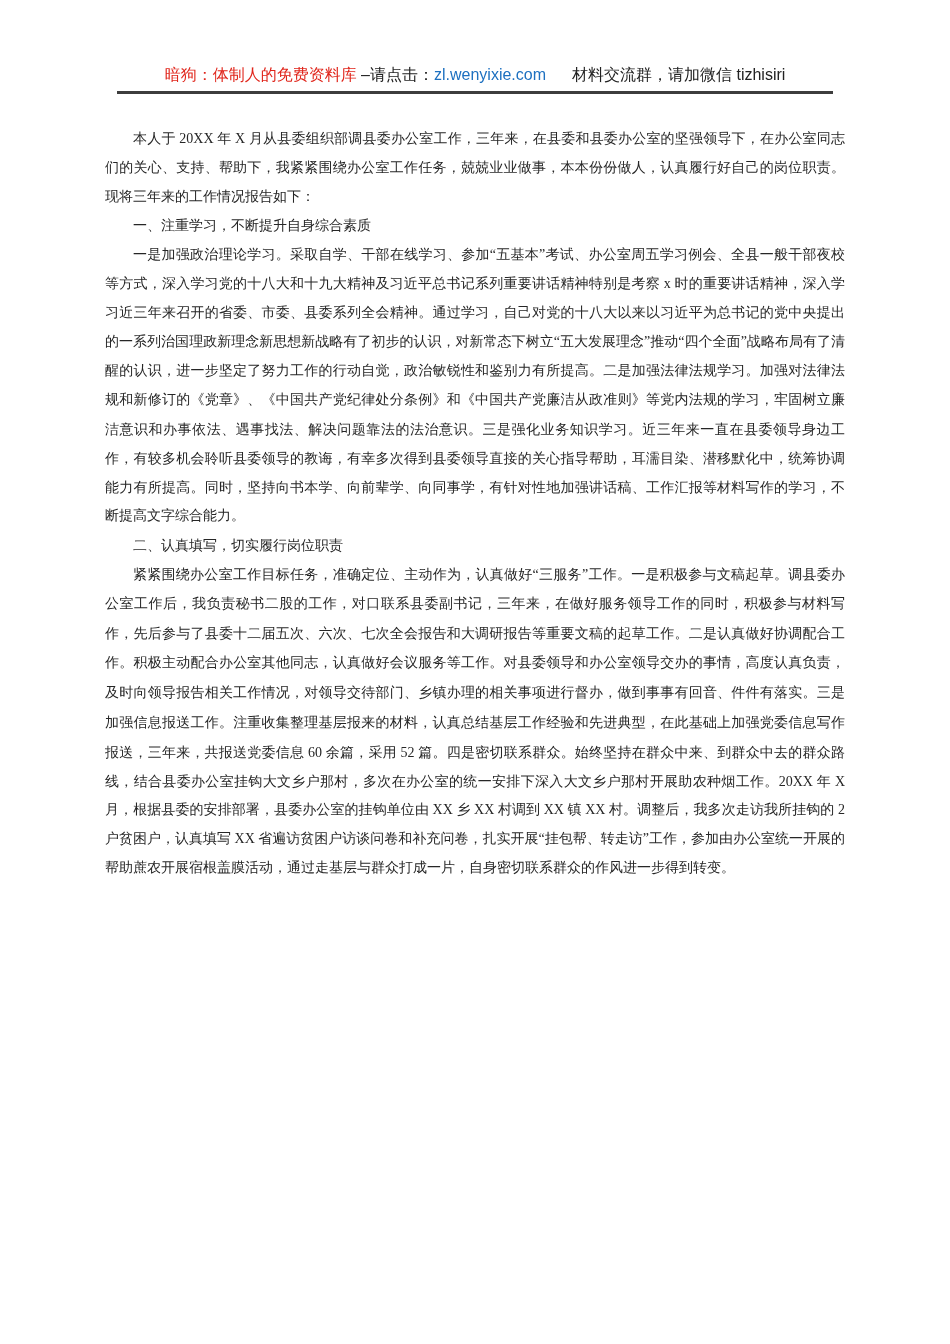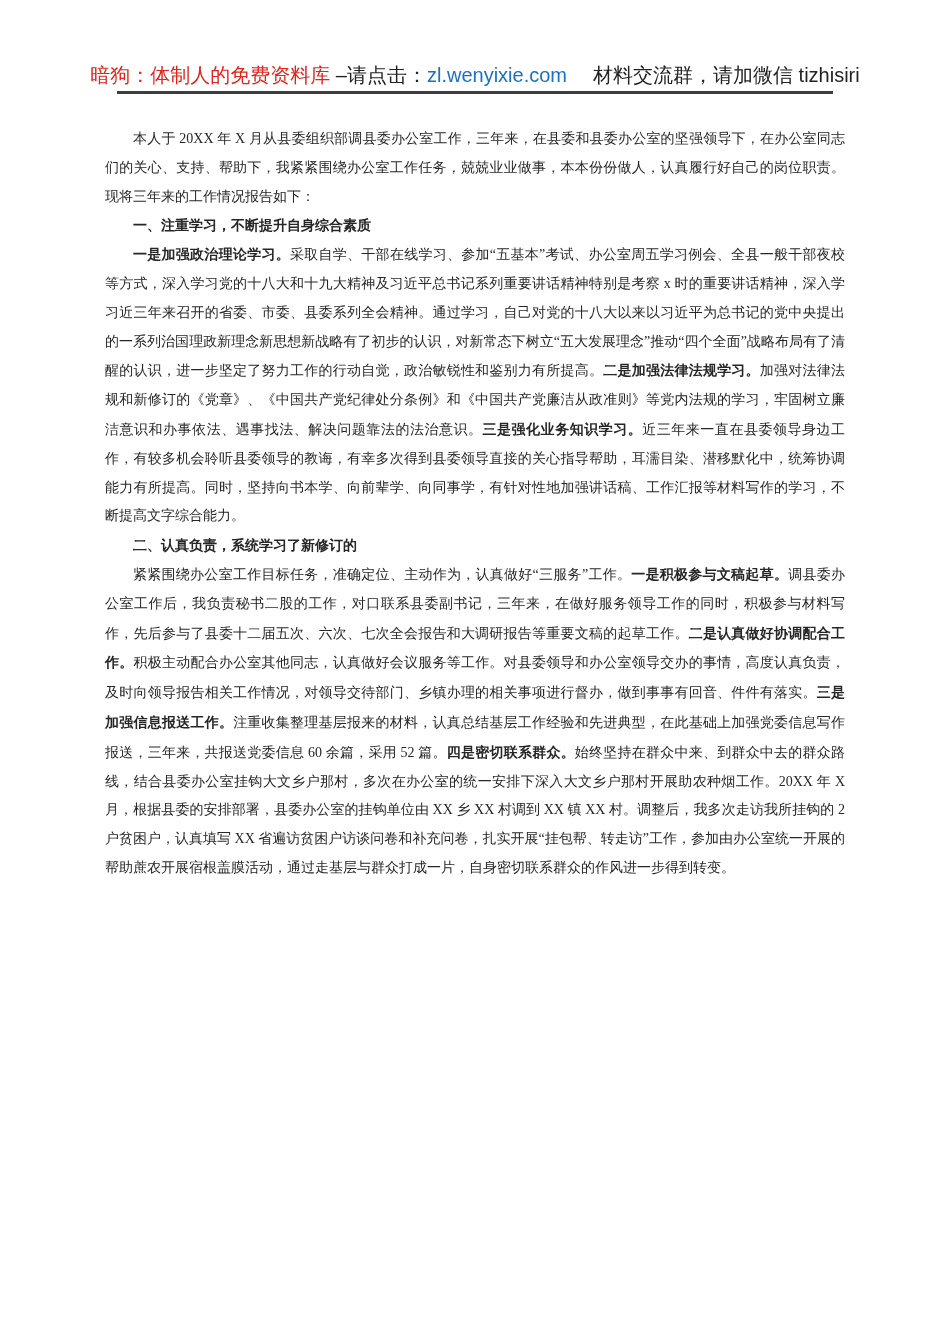"暗狗：体制人的免费资料库 –请点击：zl.wenyixie.com" .header-row { font-size: 20px -> 16px }
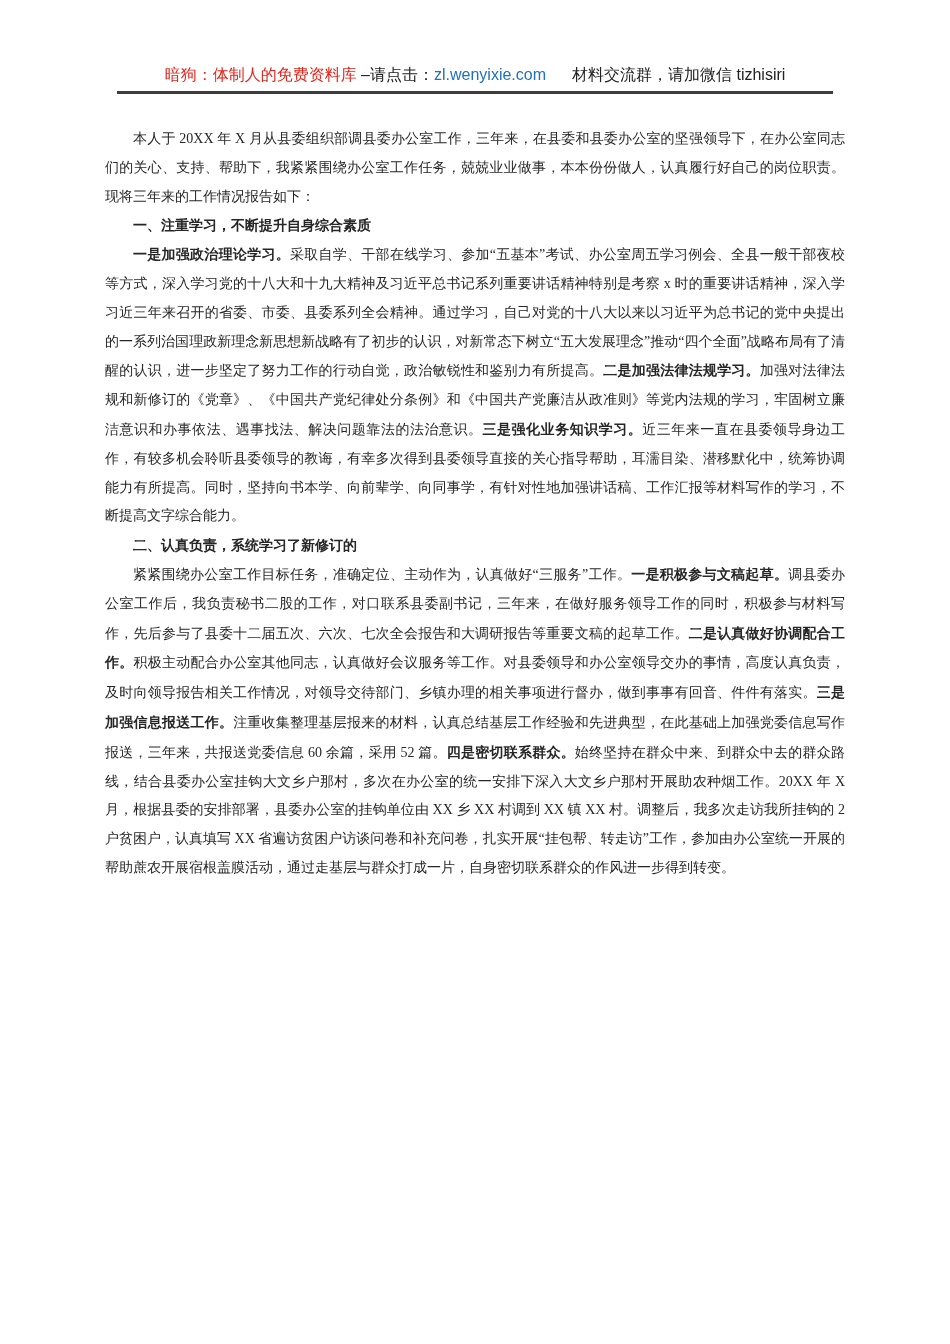"一、注重学习，不断提升自身综合素质" .seg.bold { font-weight: bold -> normal }
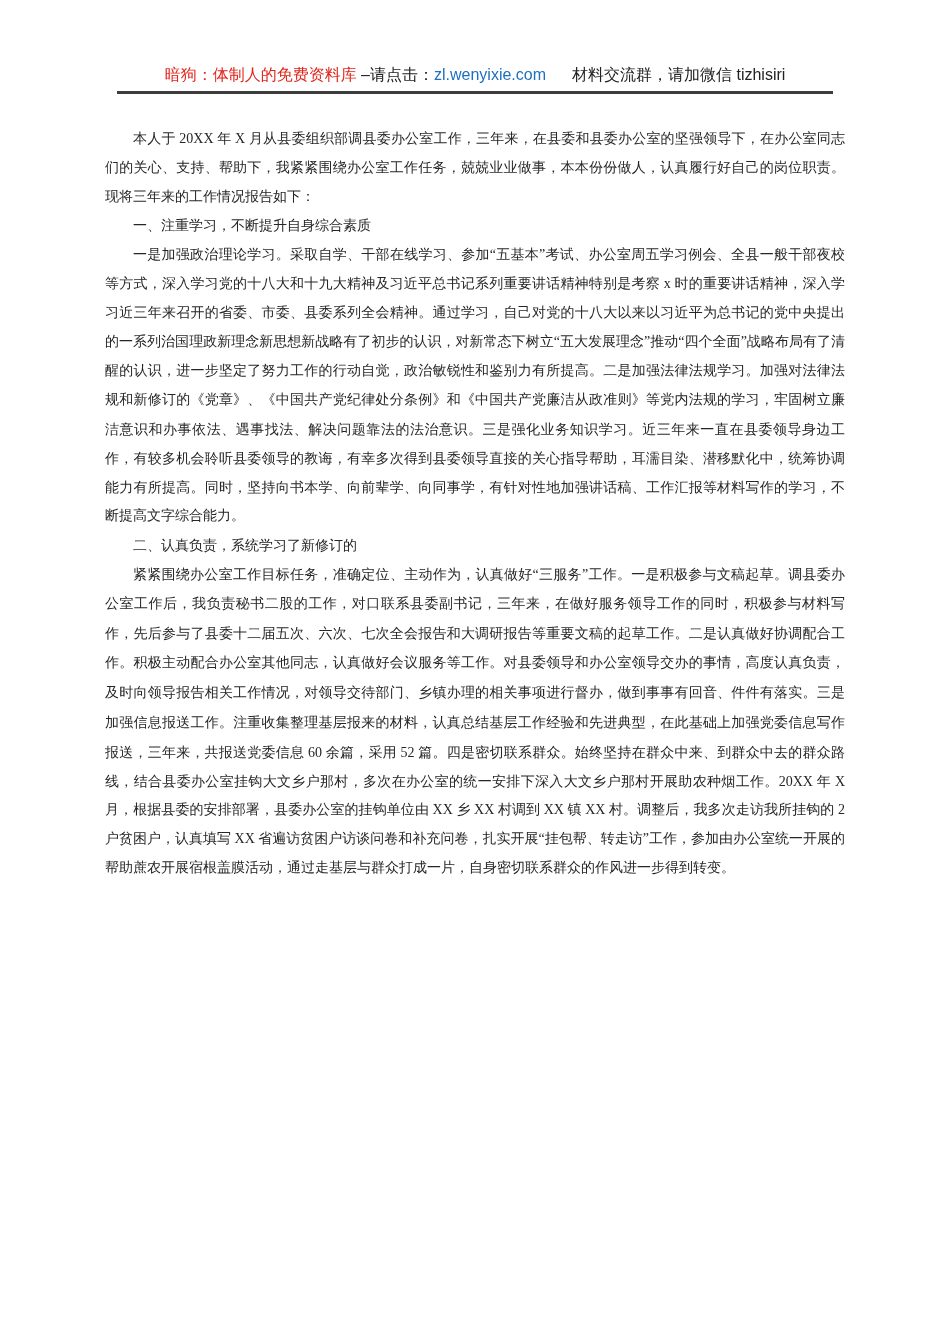"二、认真负责，系统学习了新修订的" span.seg { text: 负责，系统学习了新修订的 -> 填写，切实履行岗位职责 }
